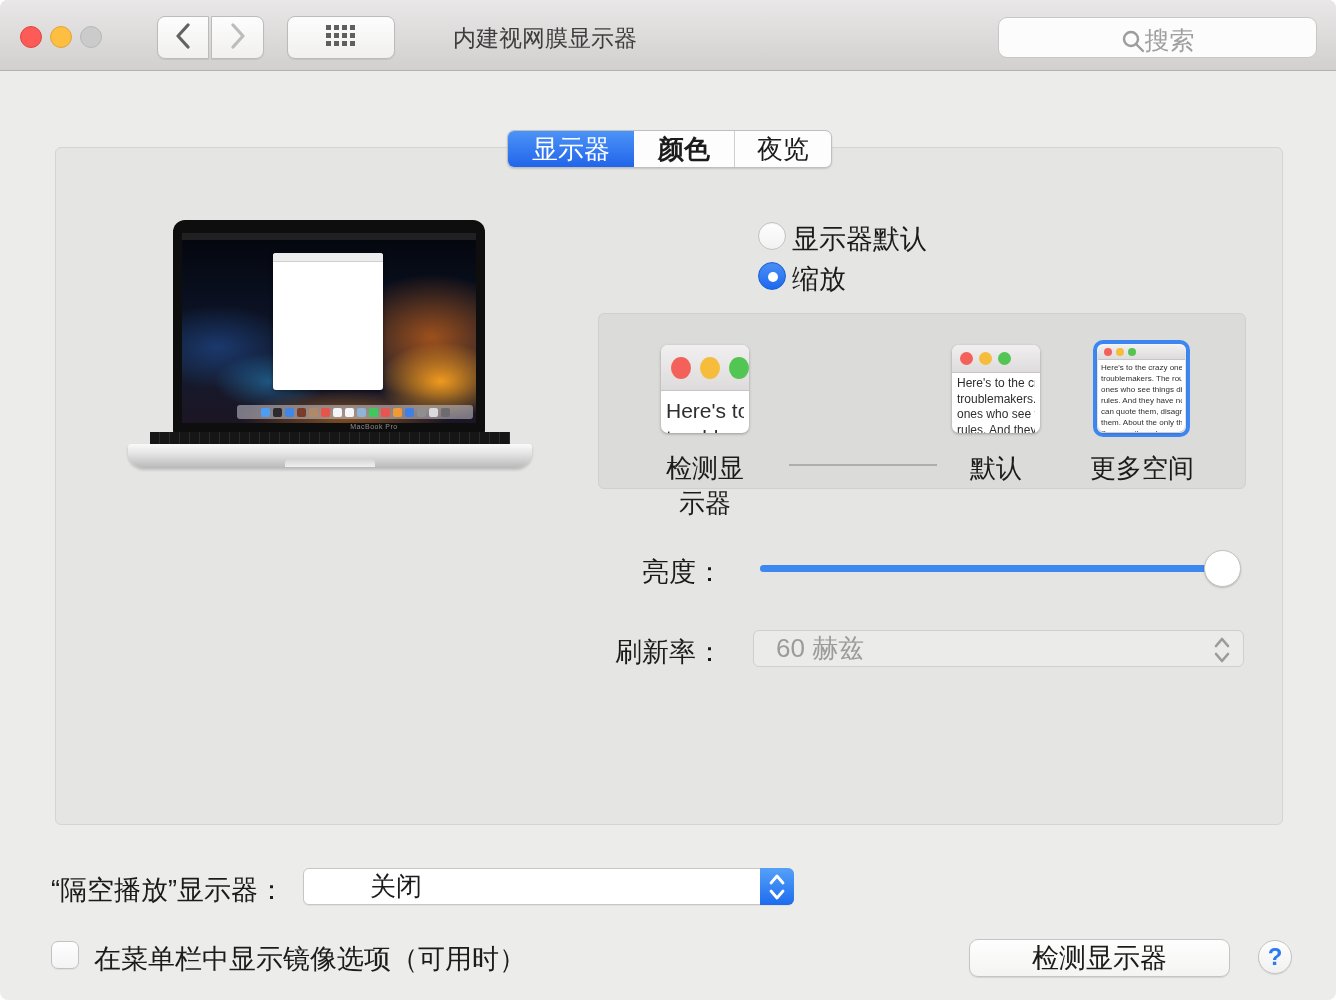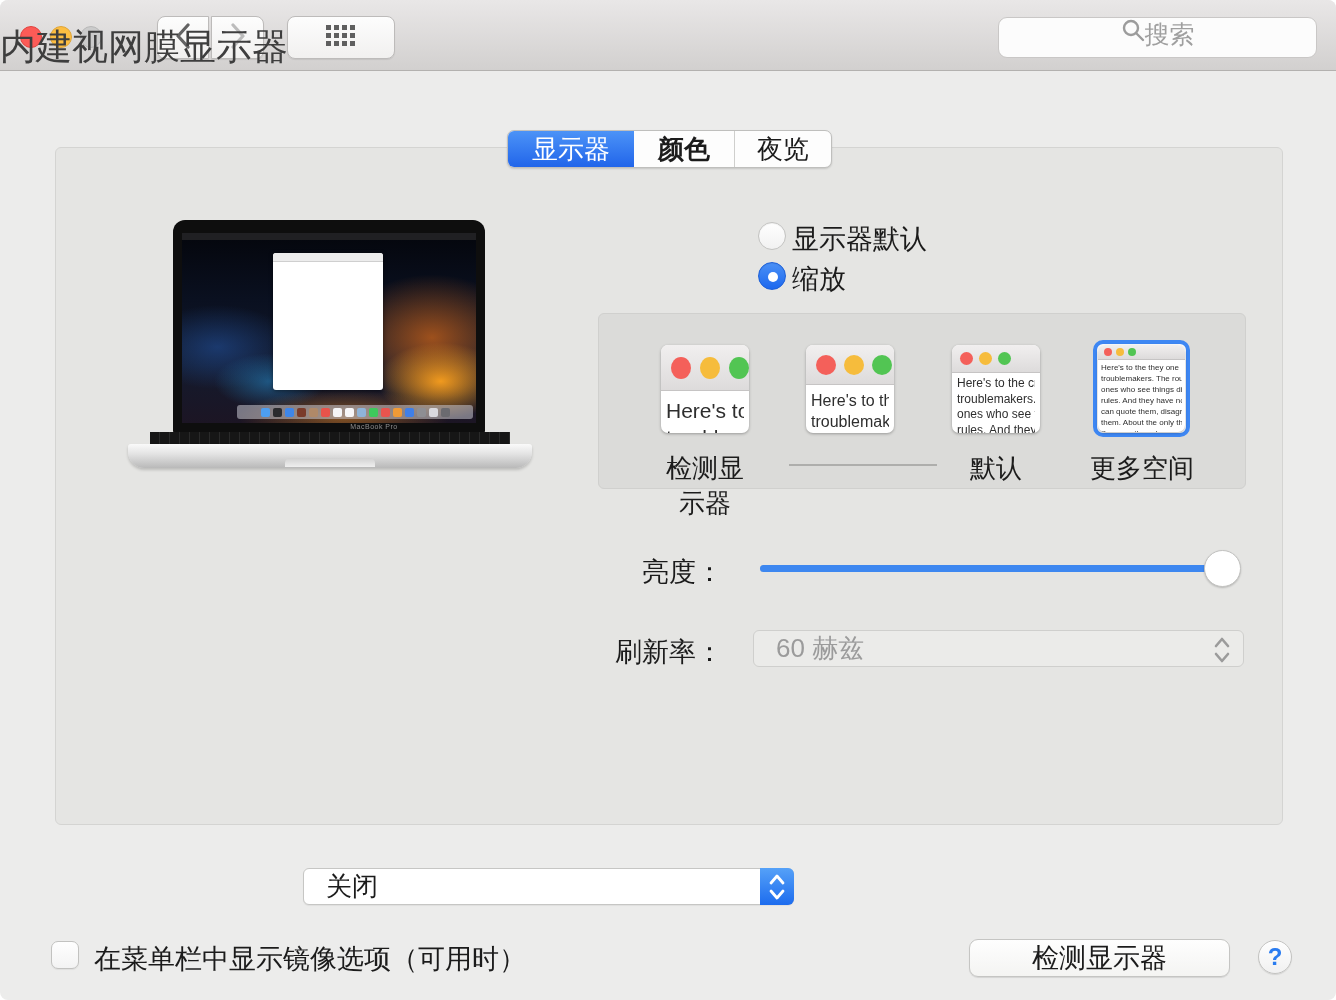"内建视网膜显示器" .win-title { font-size: 36px -> 23px; text-align: left -> center }
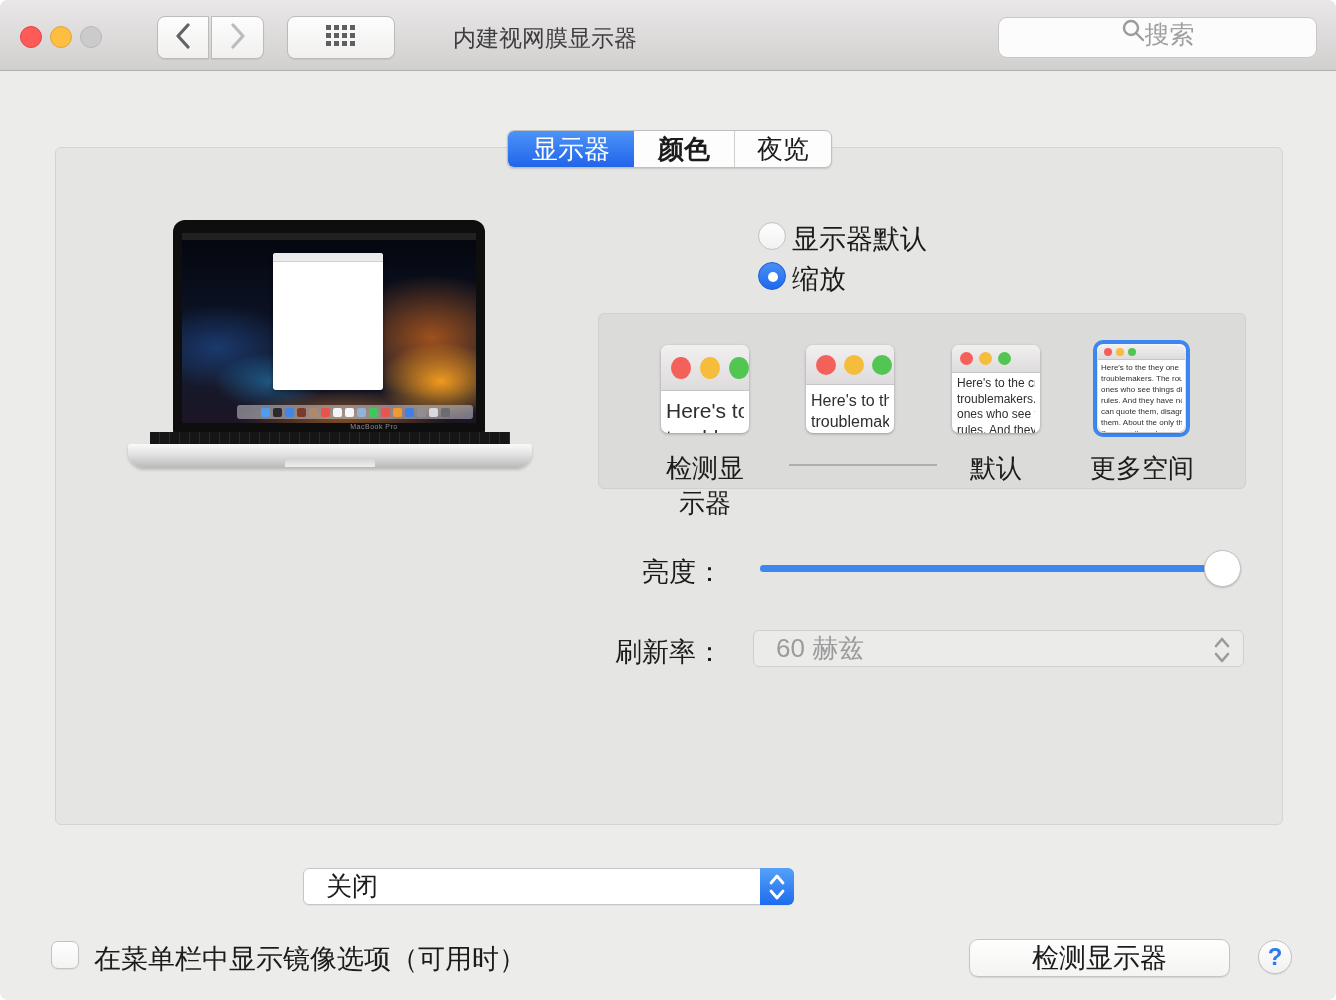"搜索" .search { align-items: flex-start -> flex-end }
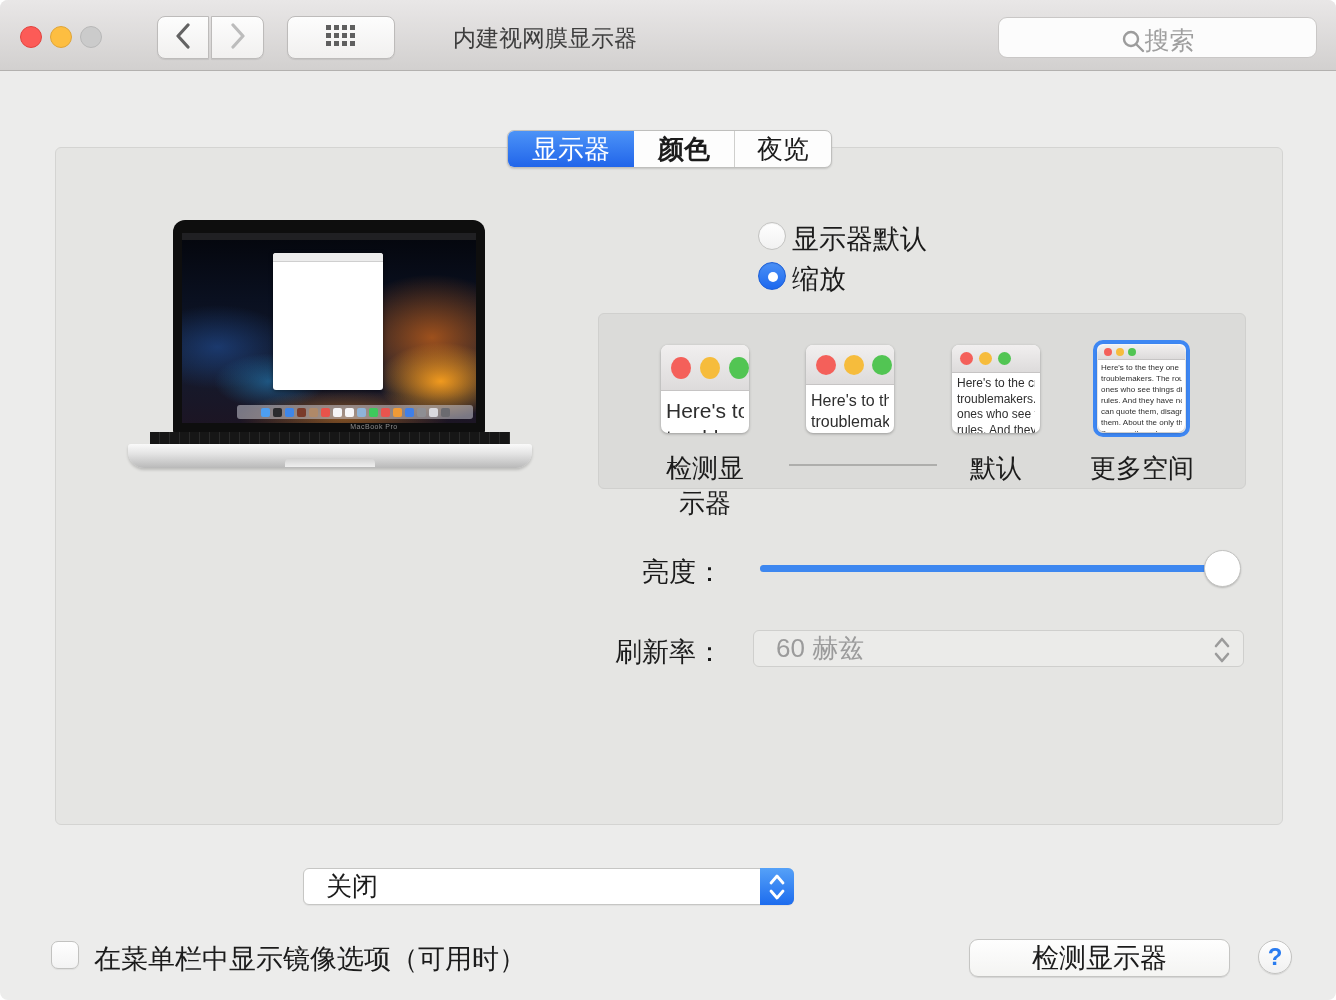"Here's to the they one" div { text: they -> crazy }
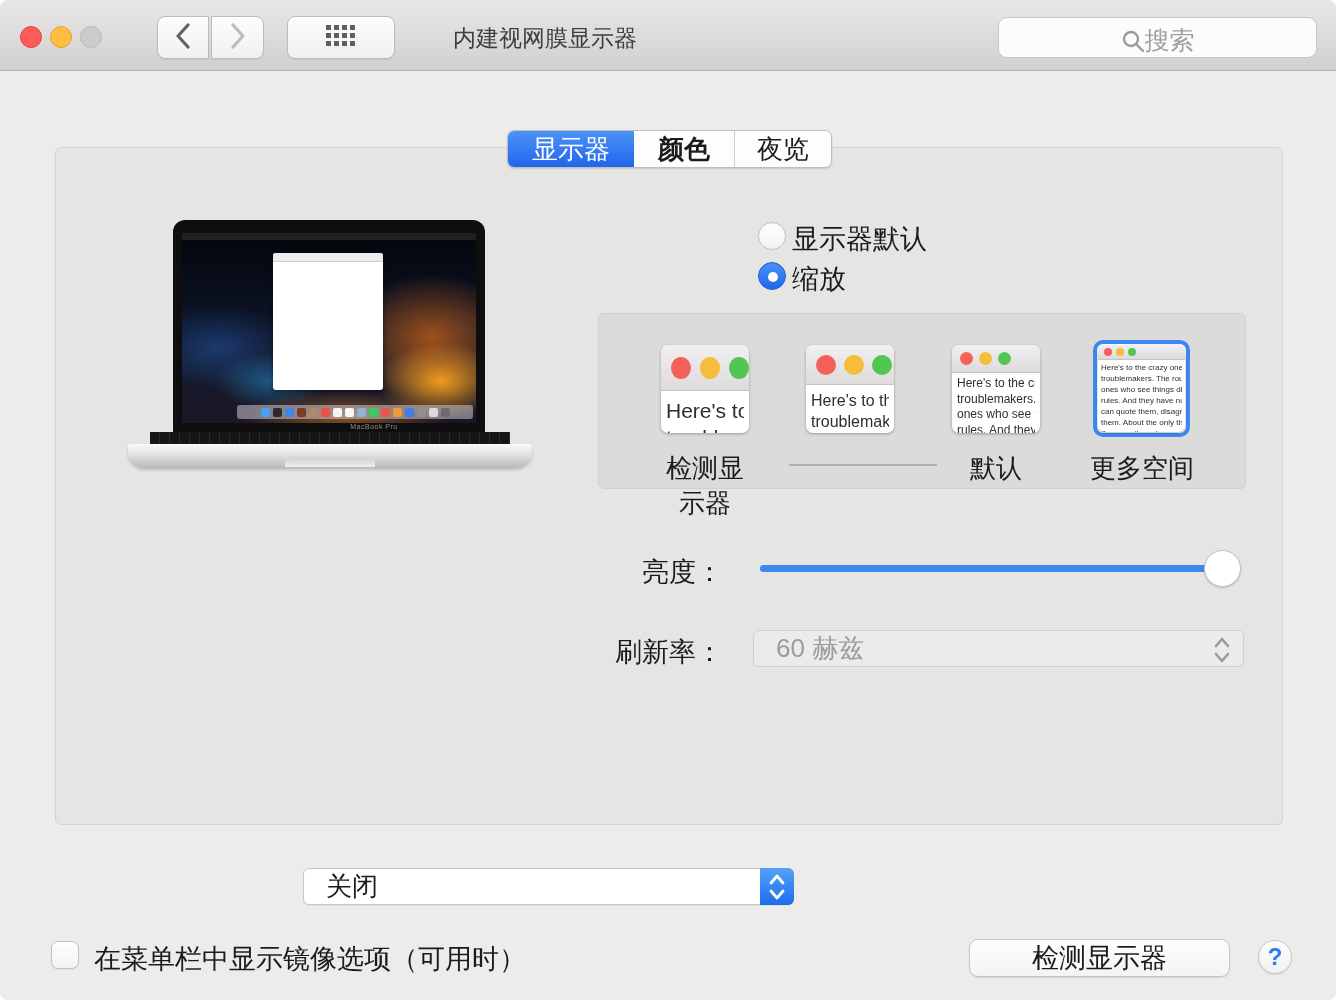"Here's to th" div.thumb { html: <div> <div> <div> <i></i> <i></i> <i></i> </div> <div> <div>Here's to th</div> <div>troublemak</div> <div>ones who s</div> </div> </div> </div> -> none }
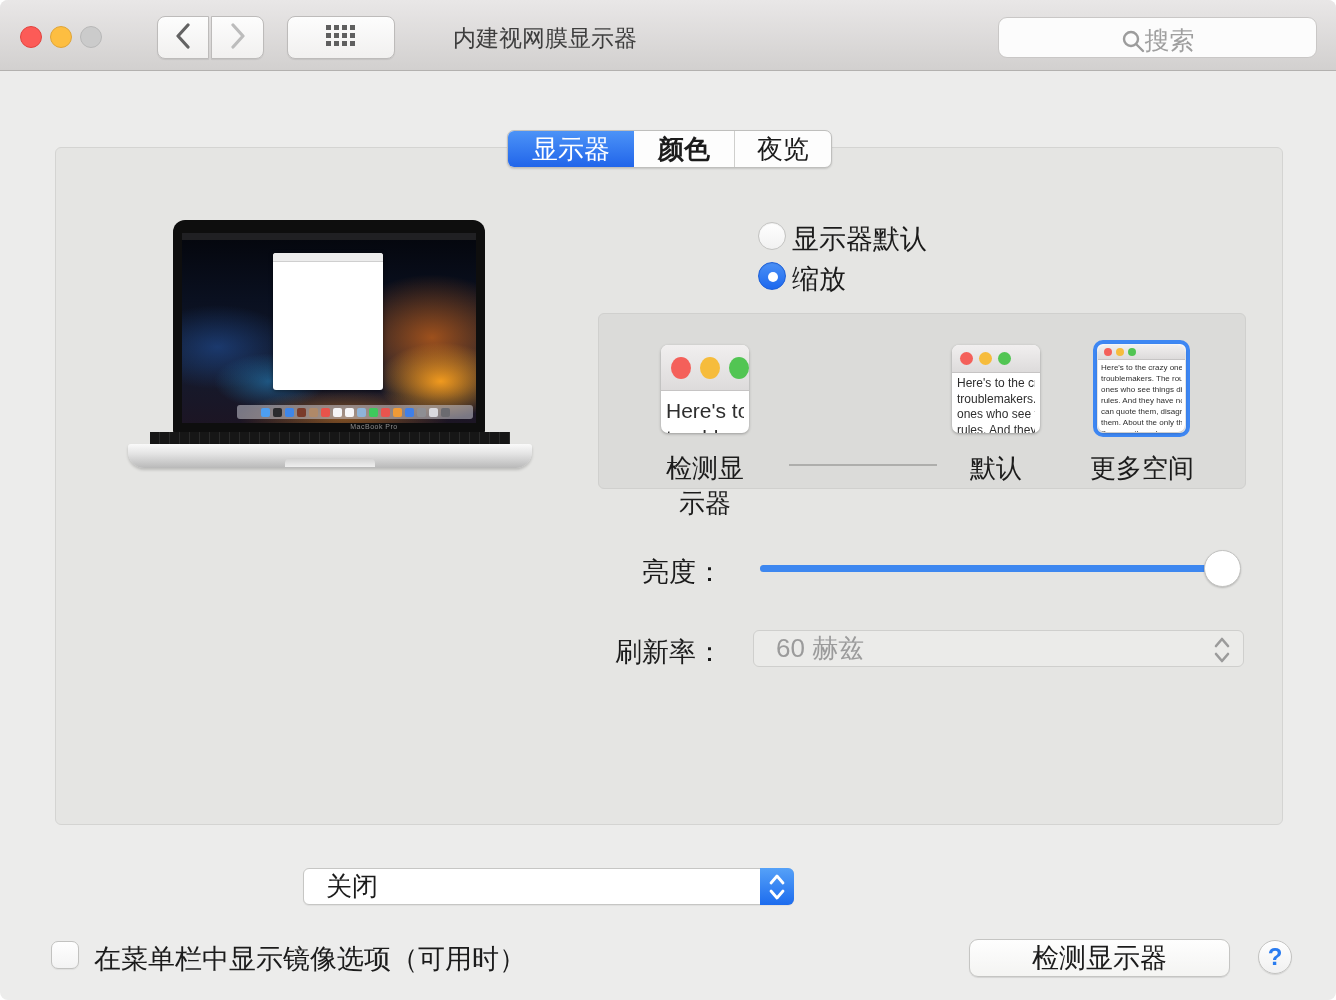"“隔空播放”显示器：" div.airplay-label { html: none -> <div>“隔空播放”显示器：</div> }
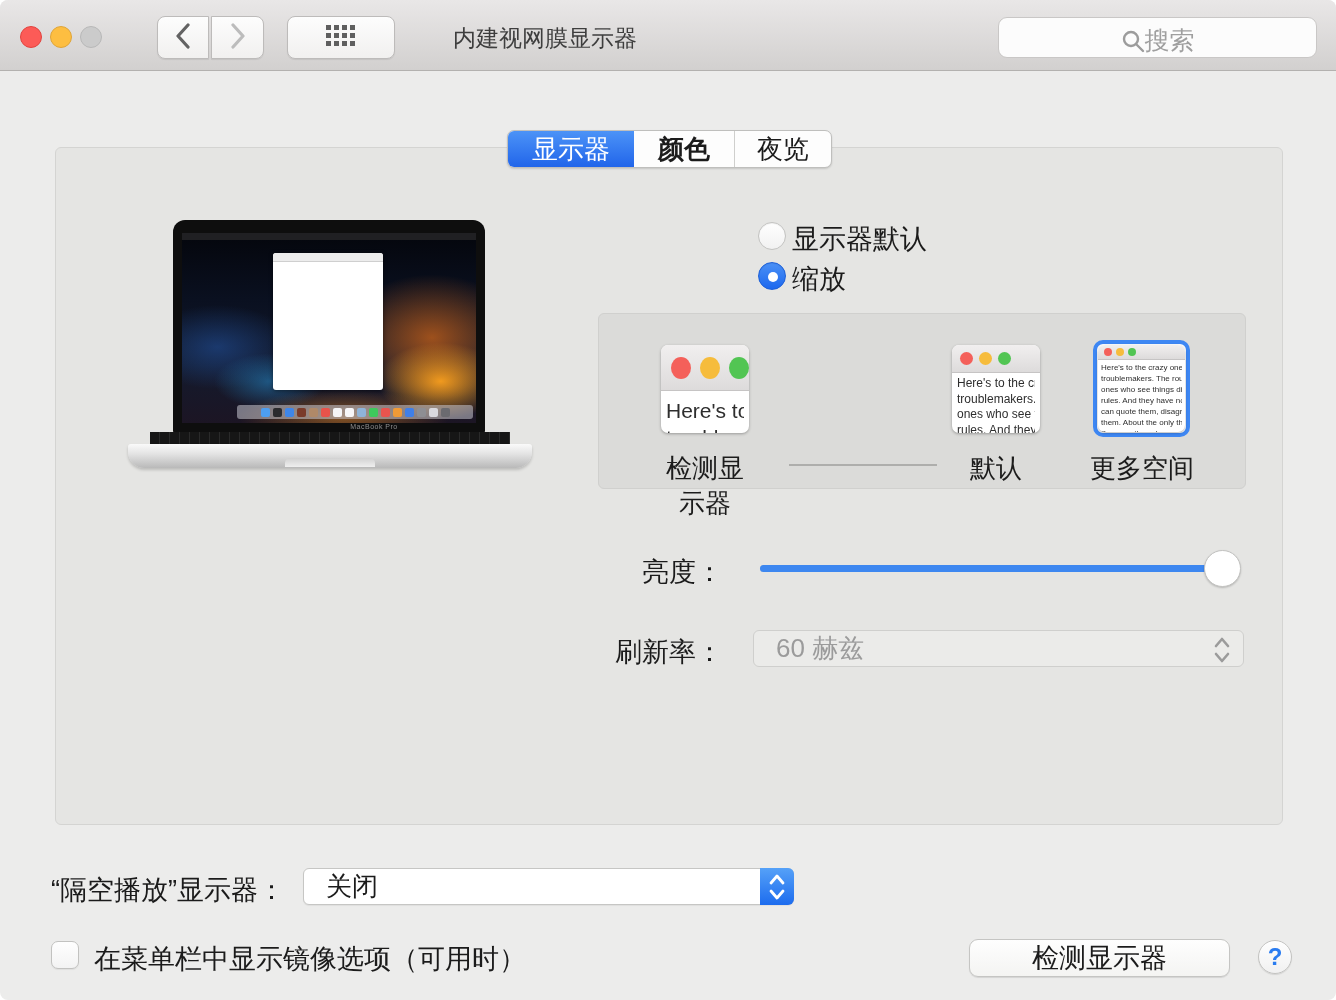"关闭" .dd-airplay { padding-left: none -> 44px }
